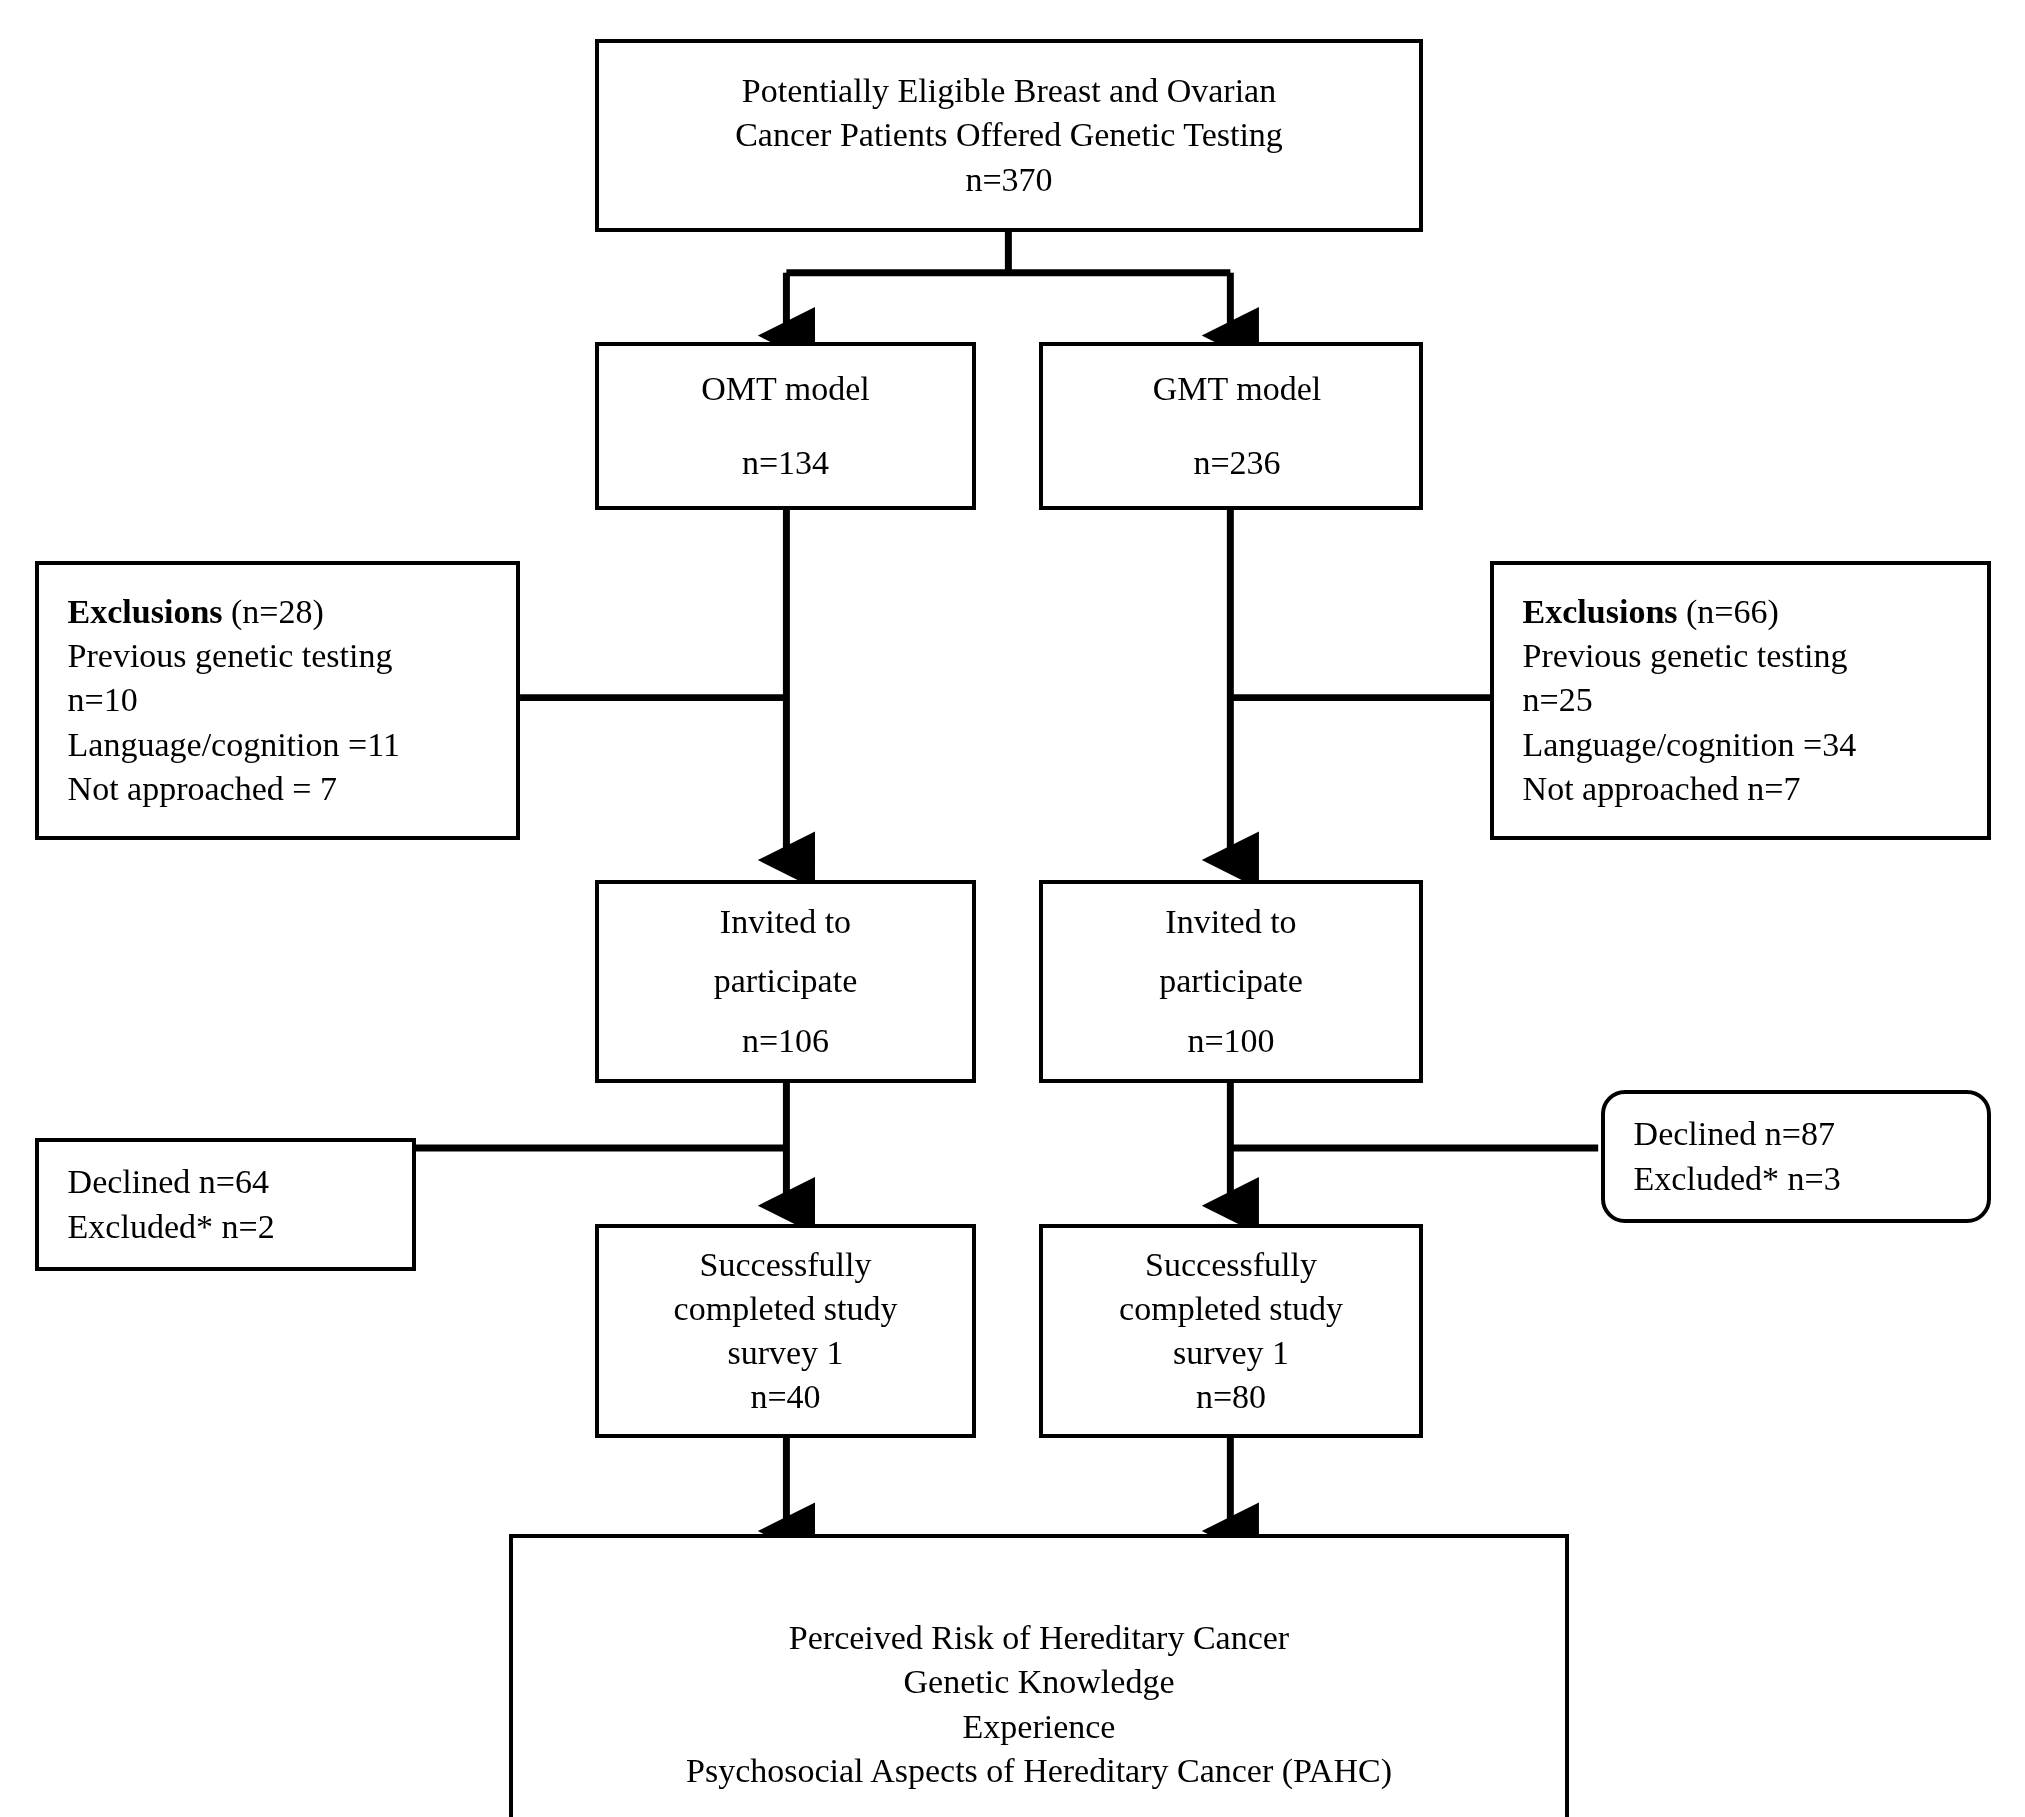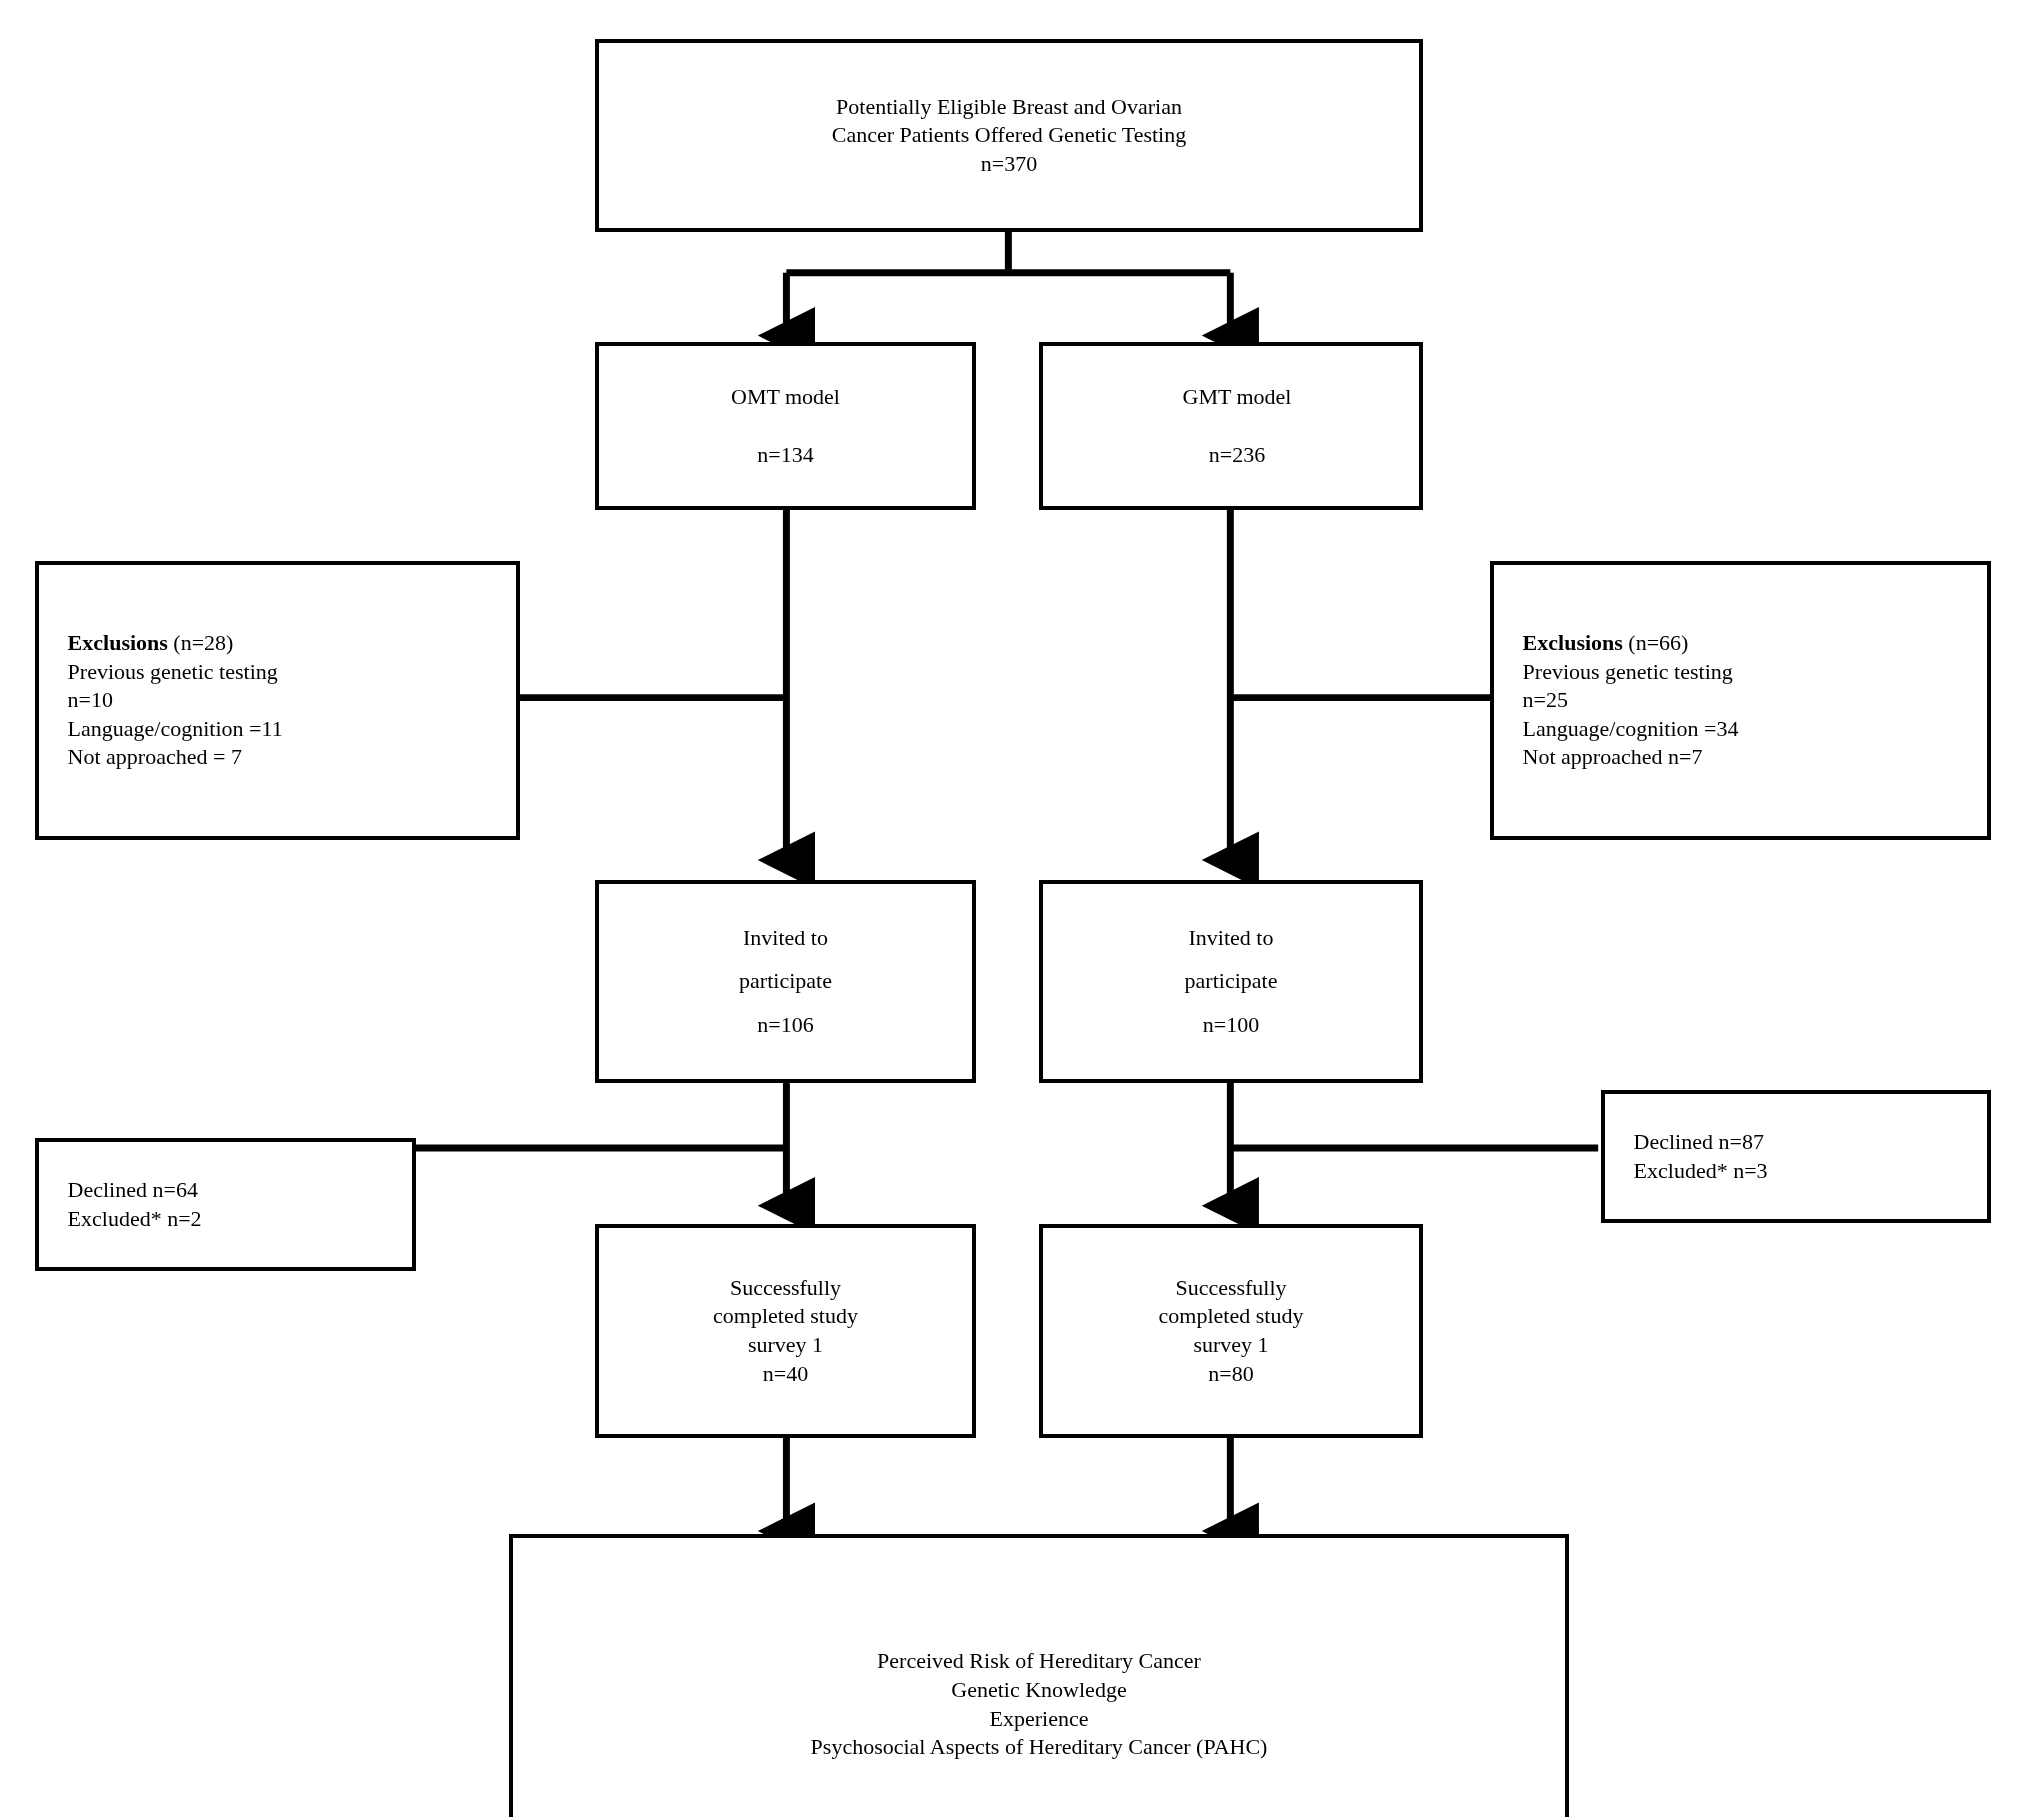"Potentially Eligible Breast and Ovarian" .line { font-size: 22px -> 34px }
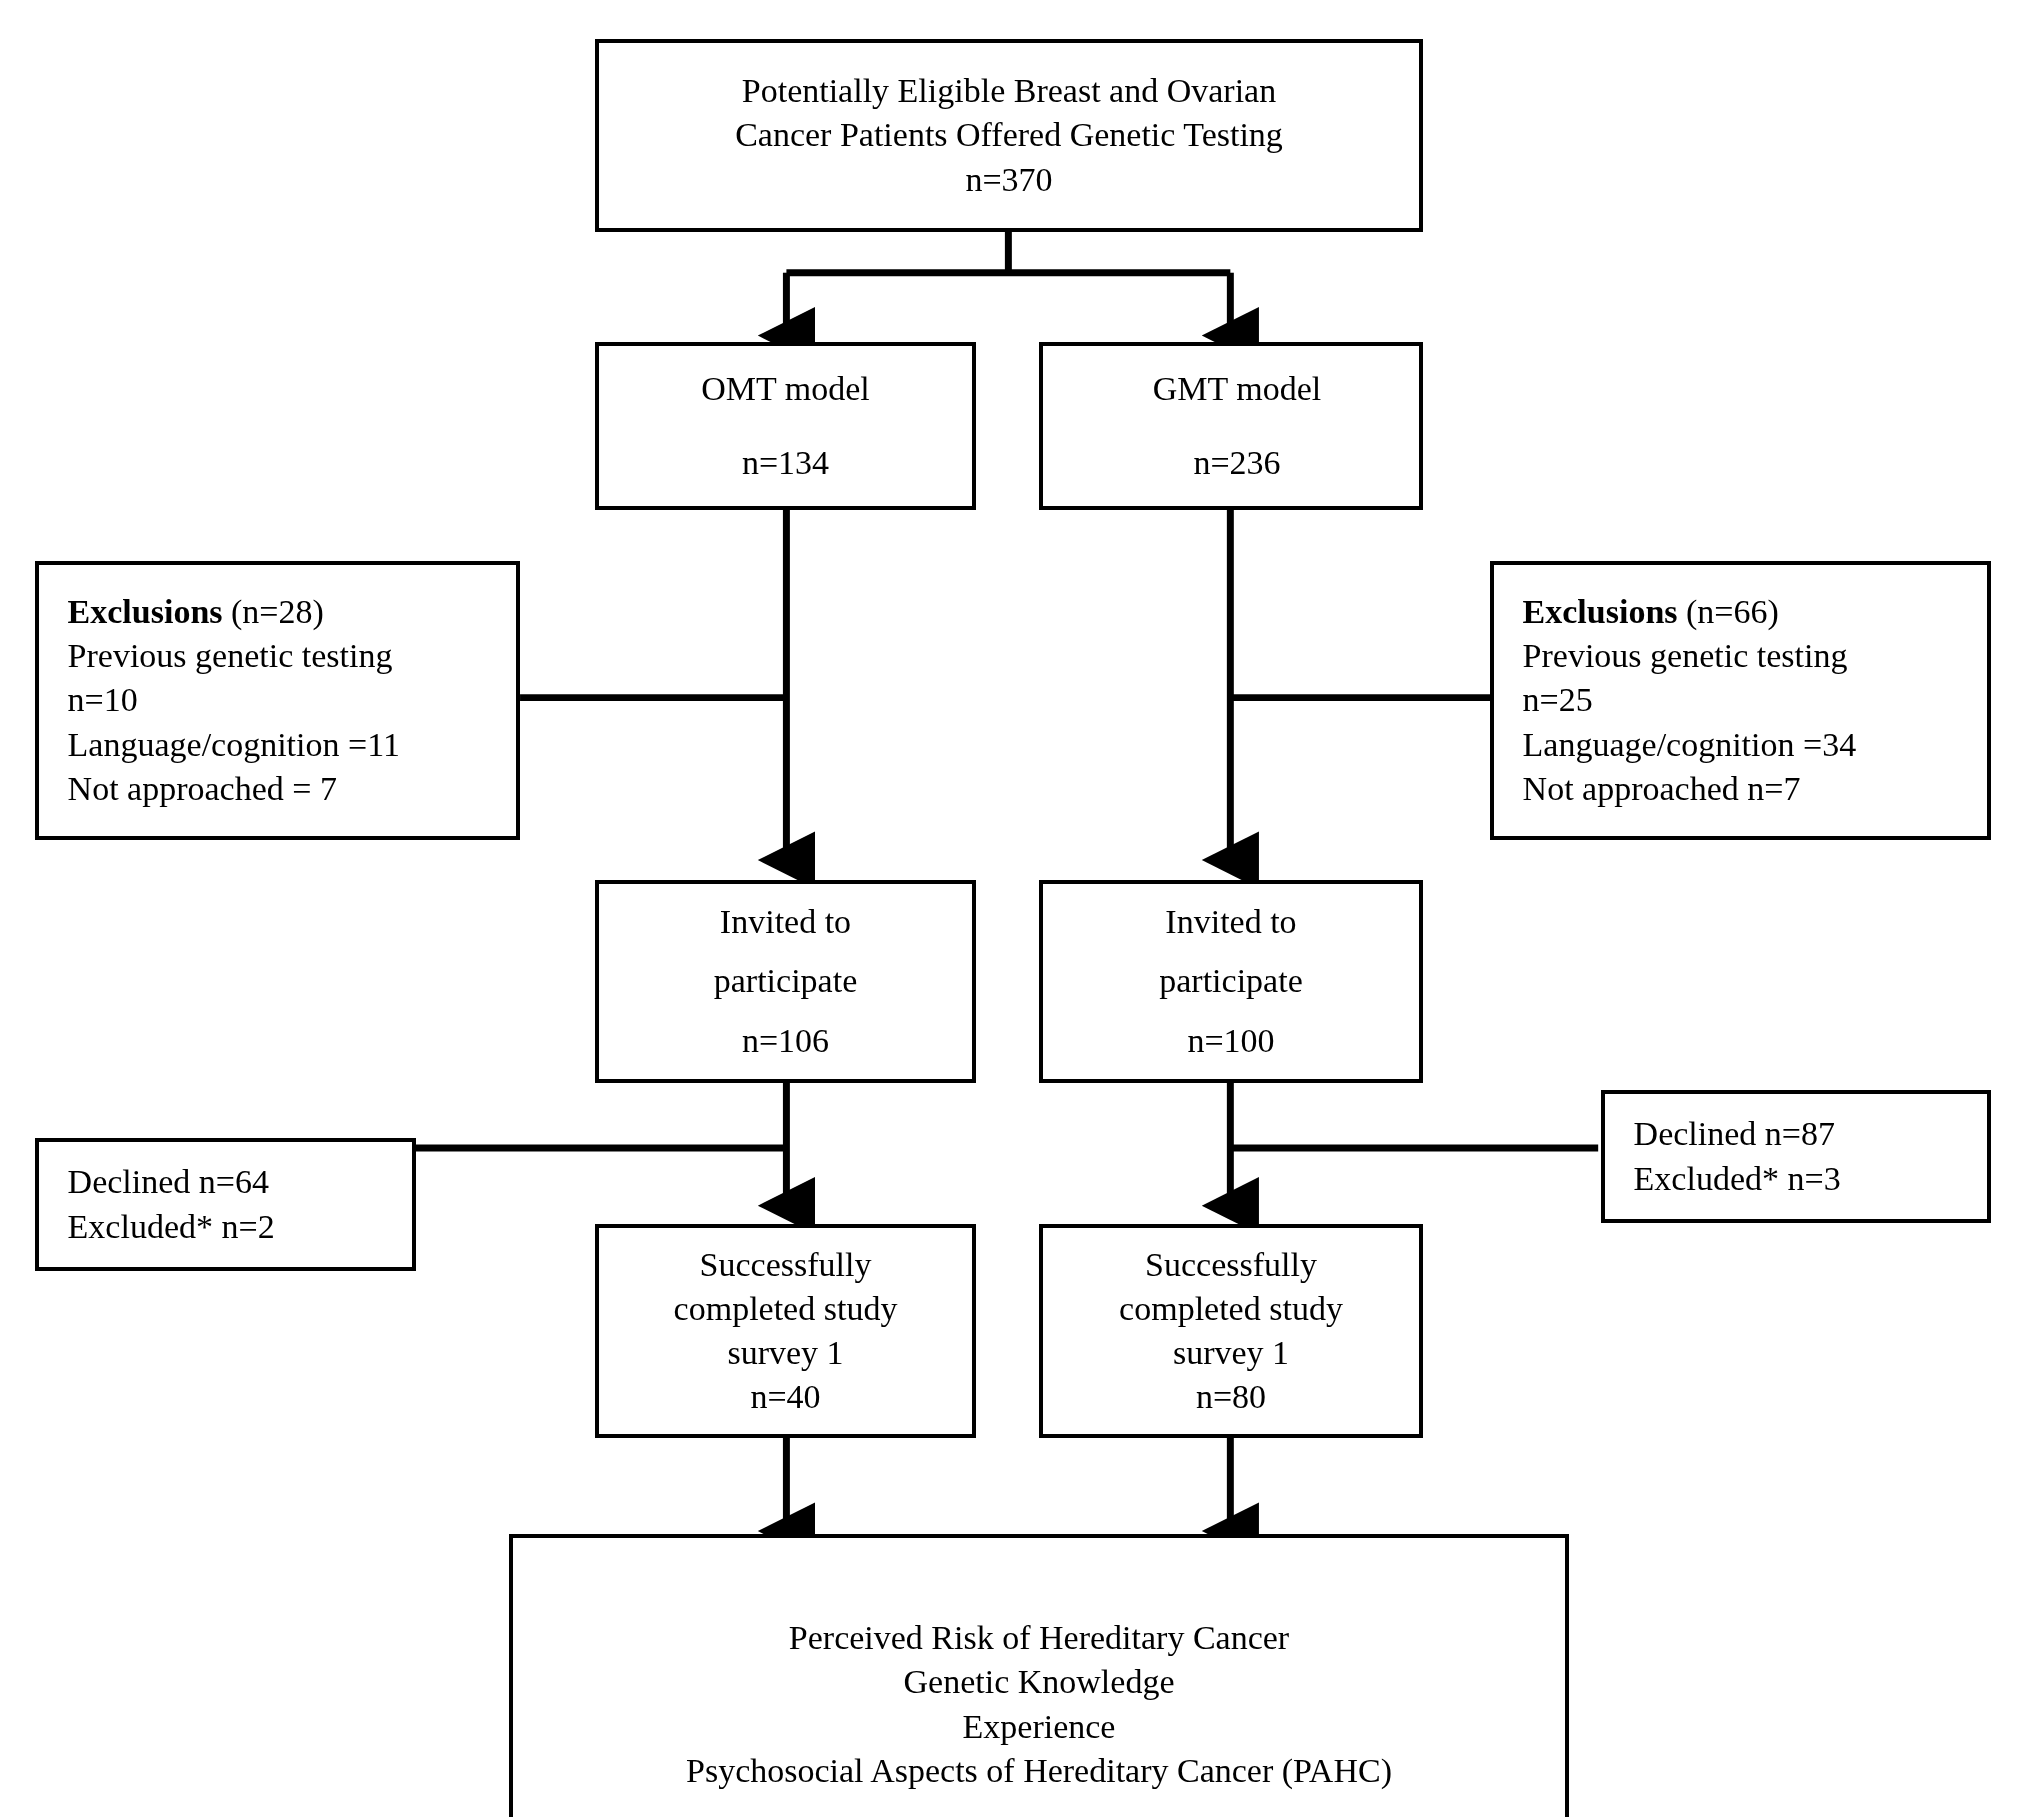"Declined n=87" div.node { border-radius: none -> 24px }
